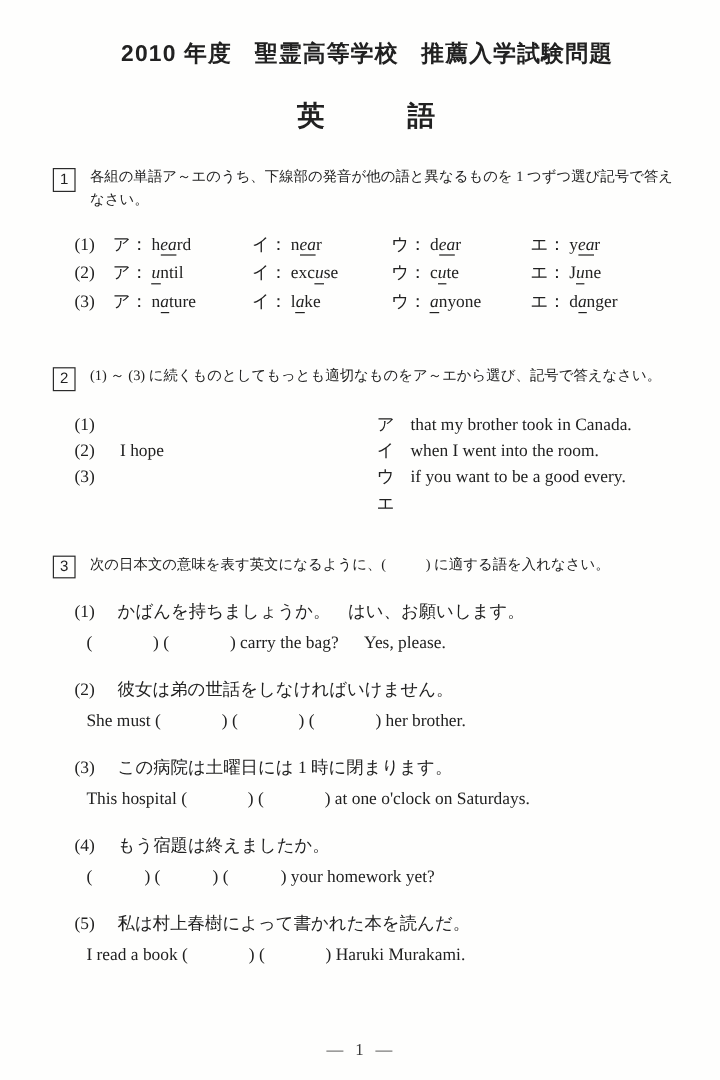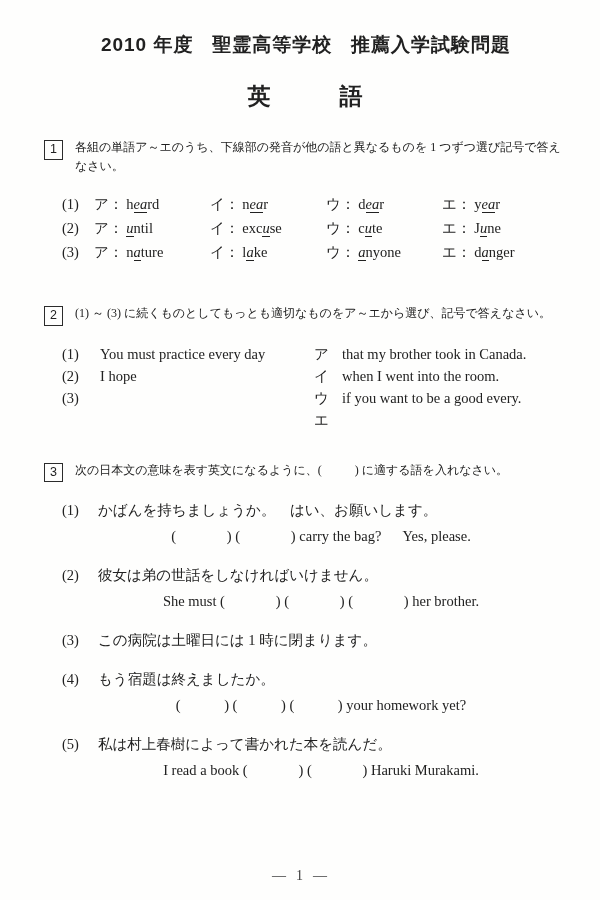"You must practice every day" span.t { html: <span>You must practice every day</span> -> none }
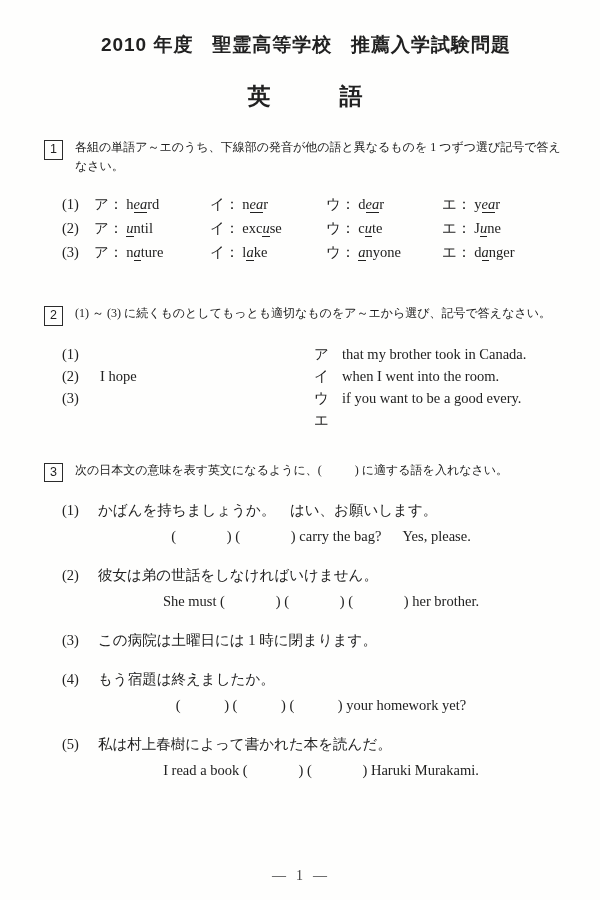"( ) ( ) carry" .en-line { text-align: center -> none }
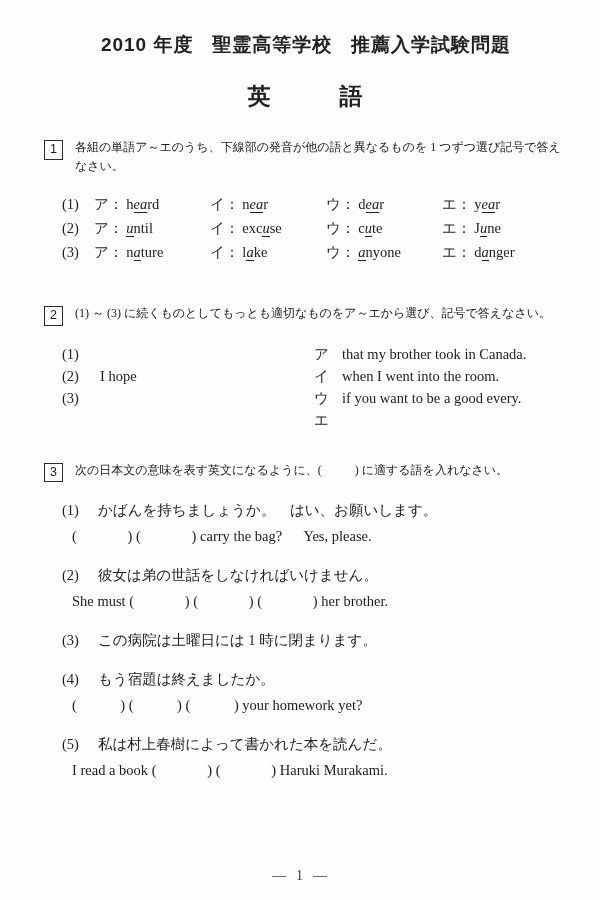"This hospital ( ) (" div.en-line { html: none -> <div>This hospital ( ) ( ) at one o'clock on Saturdays.</div> }
